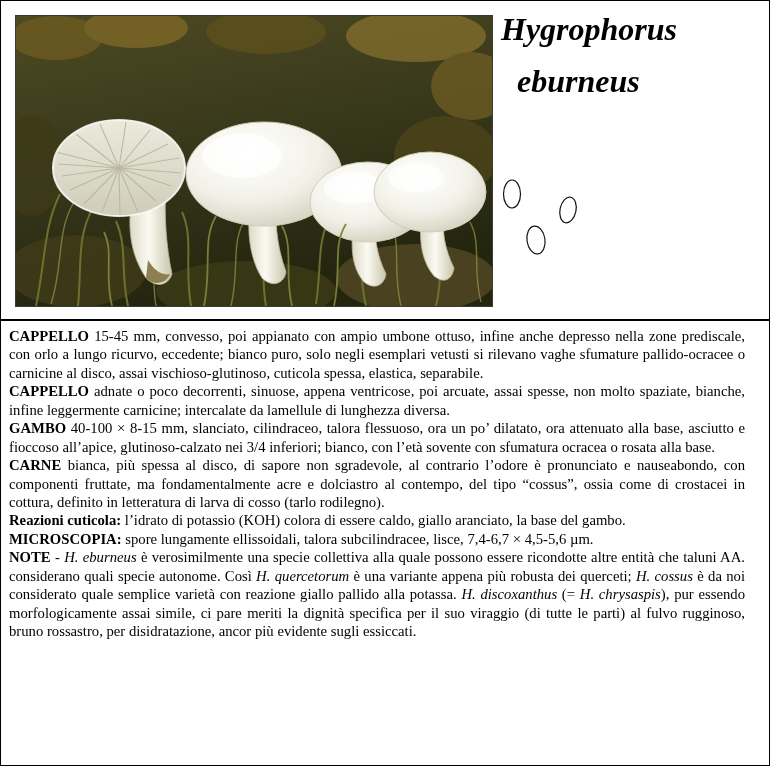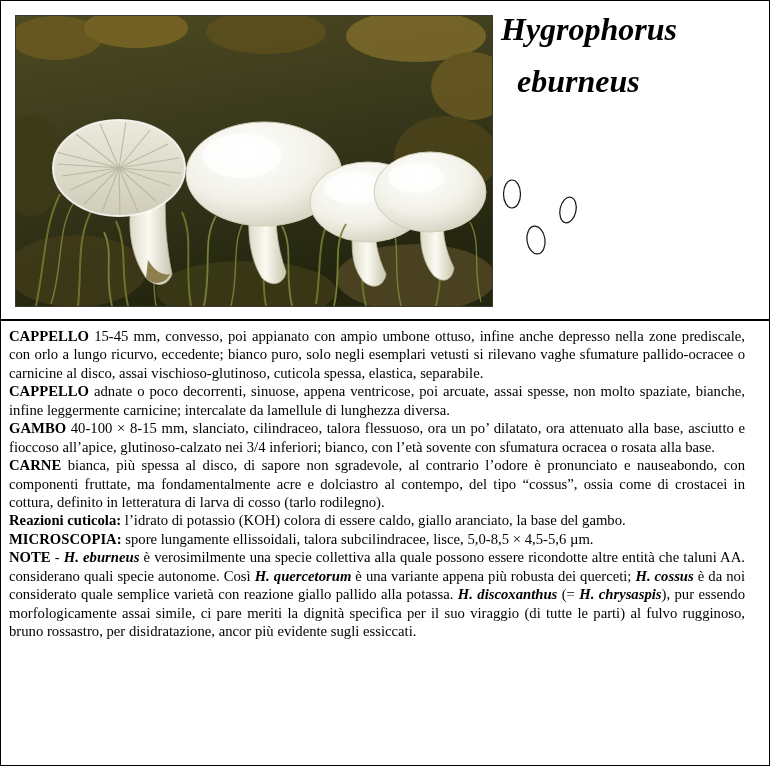"spore lungamente ellissoidali, talora" span { text: 5,0-8,5 -> 7,4-6,7 }
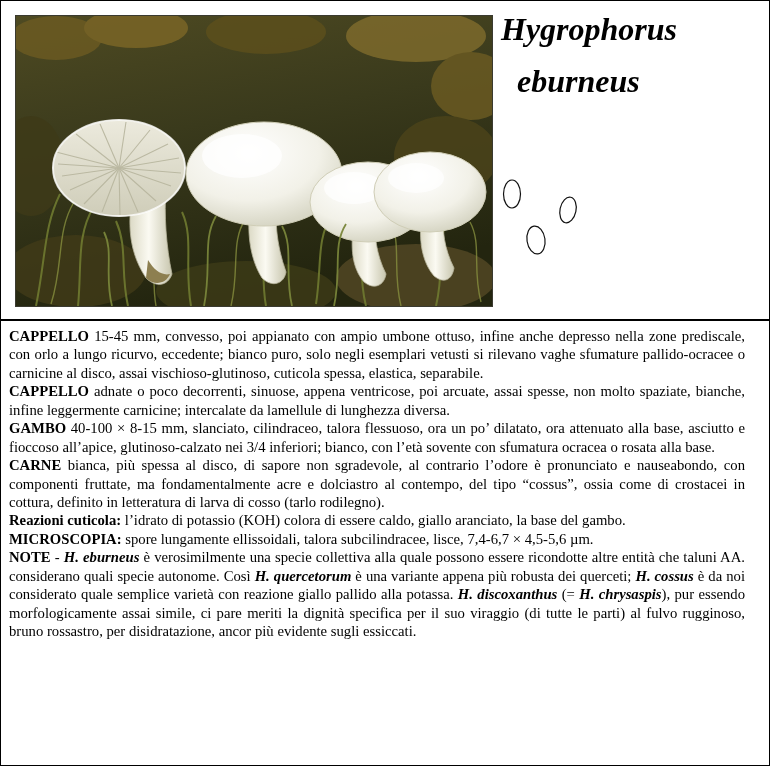"H. eburneus" i { font-weight: bold -> none }
